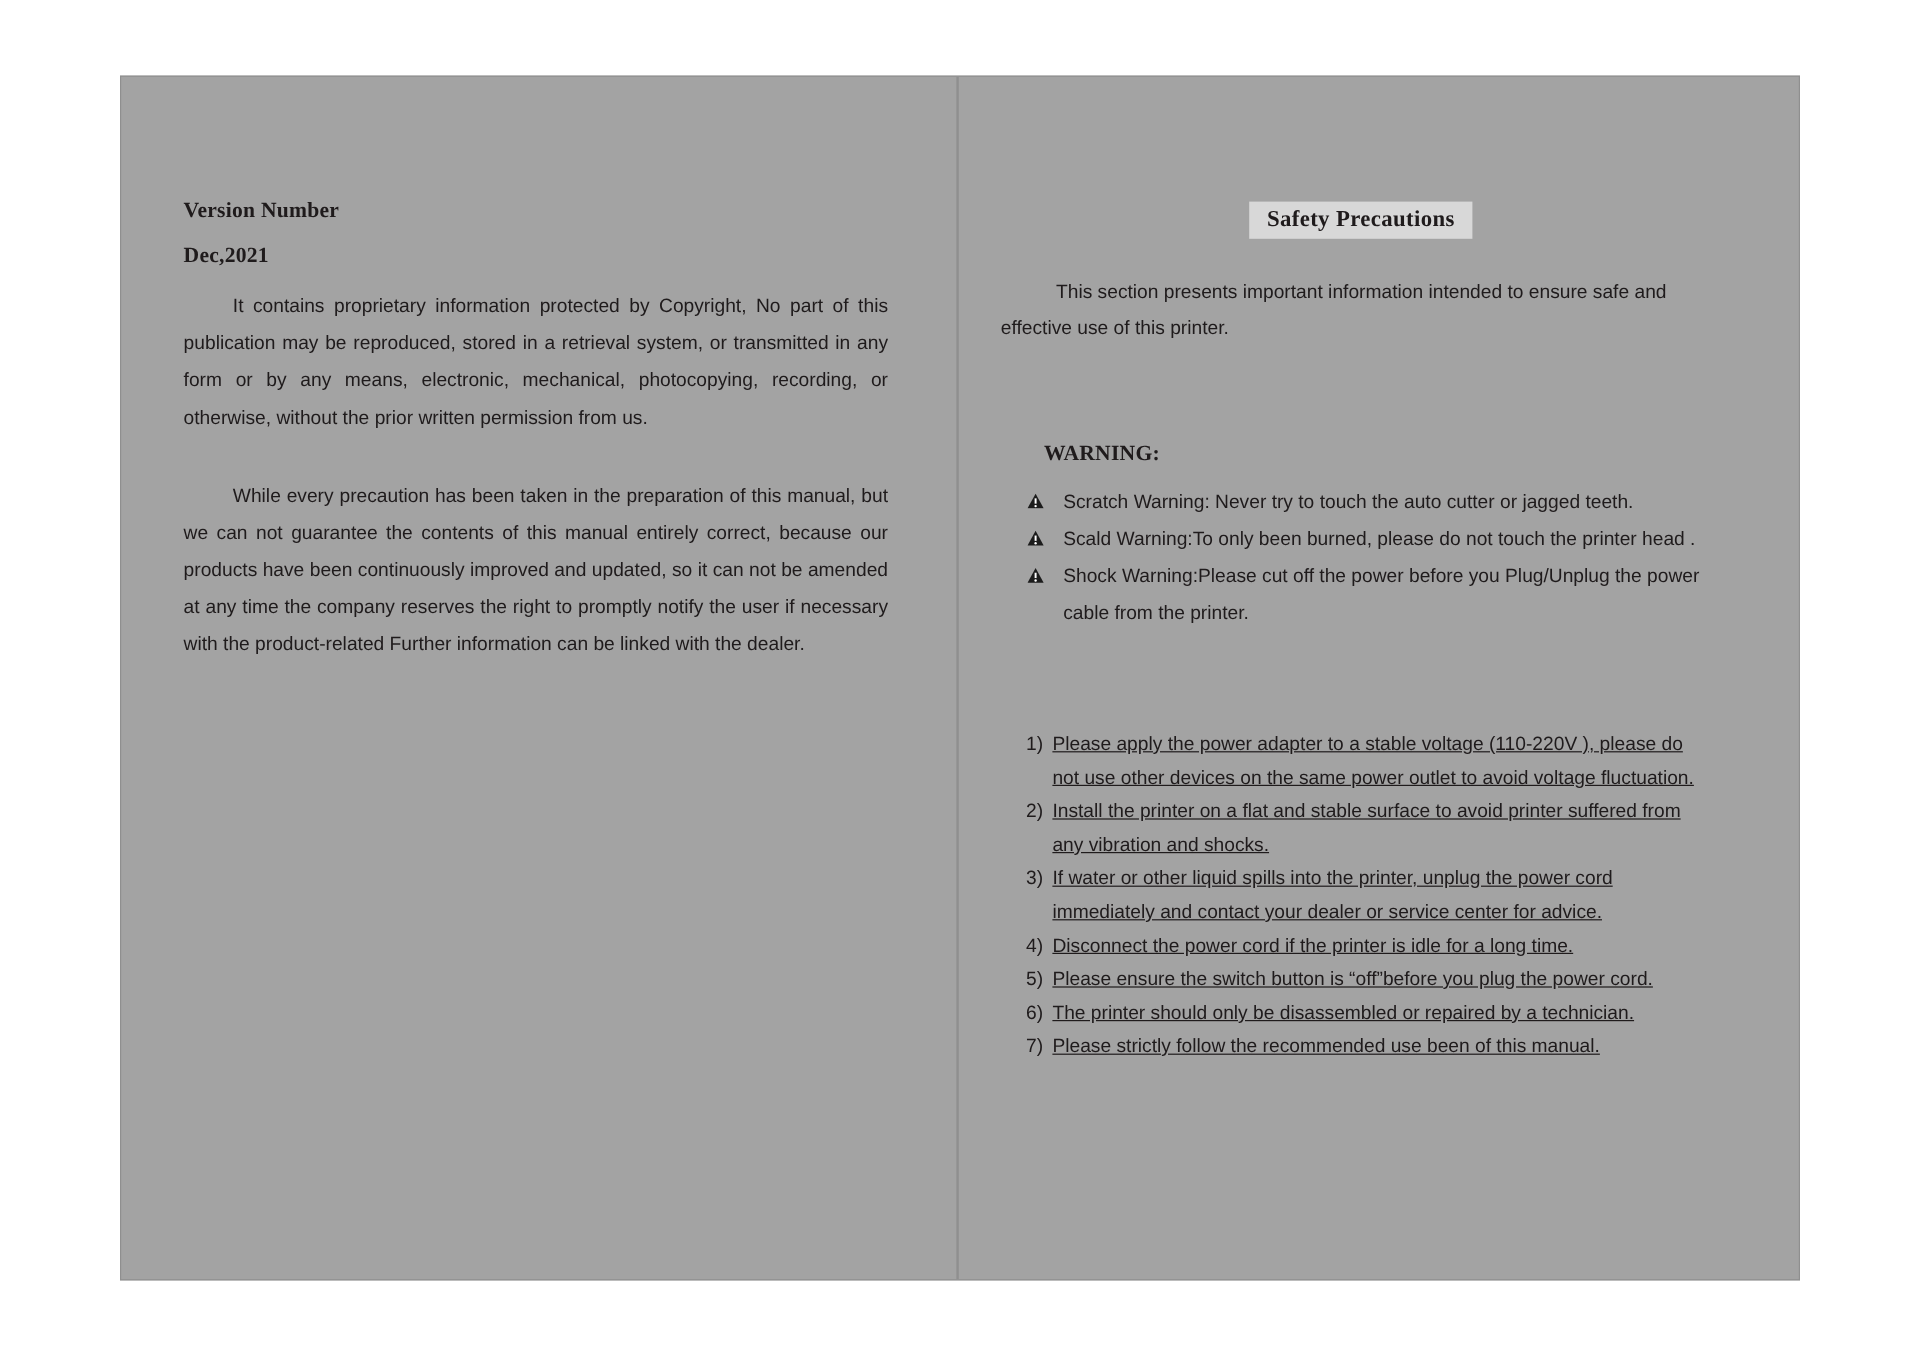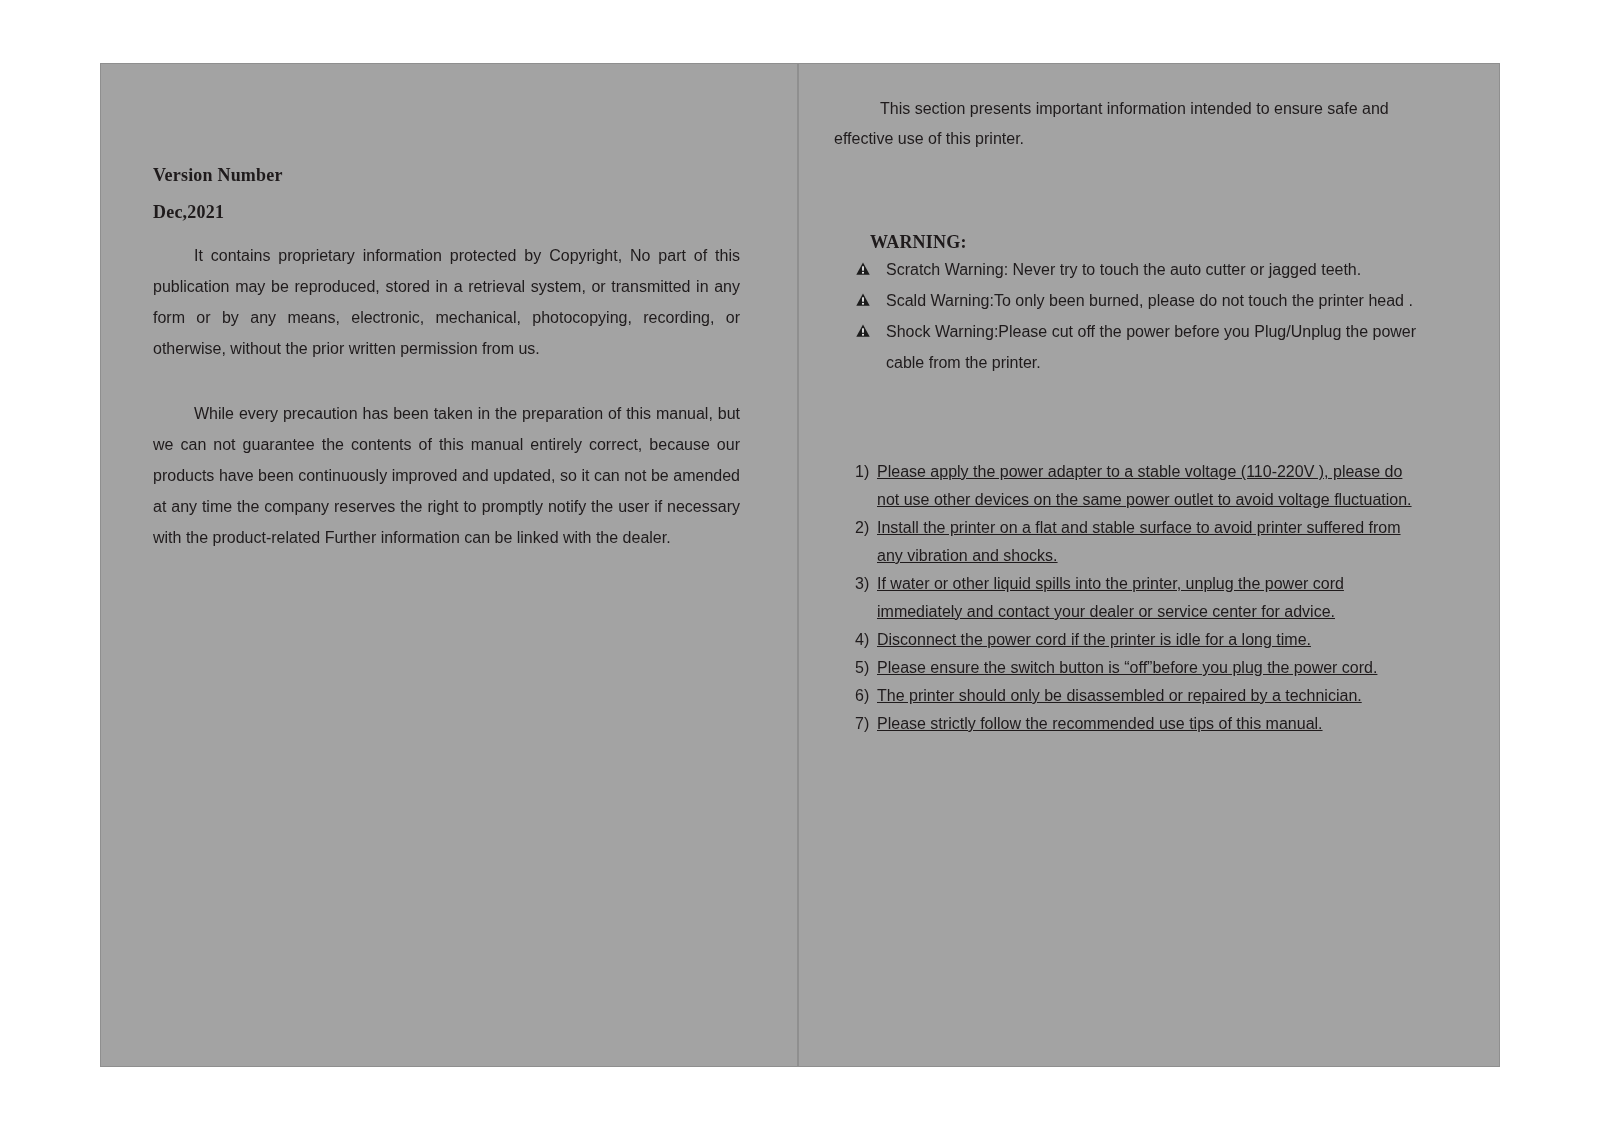"Safety Precautions" div.title-row { html: none -> <div> <span>Safety Precautions</span> </div> }
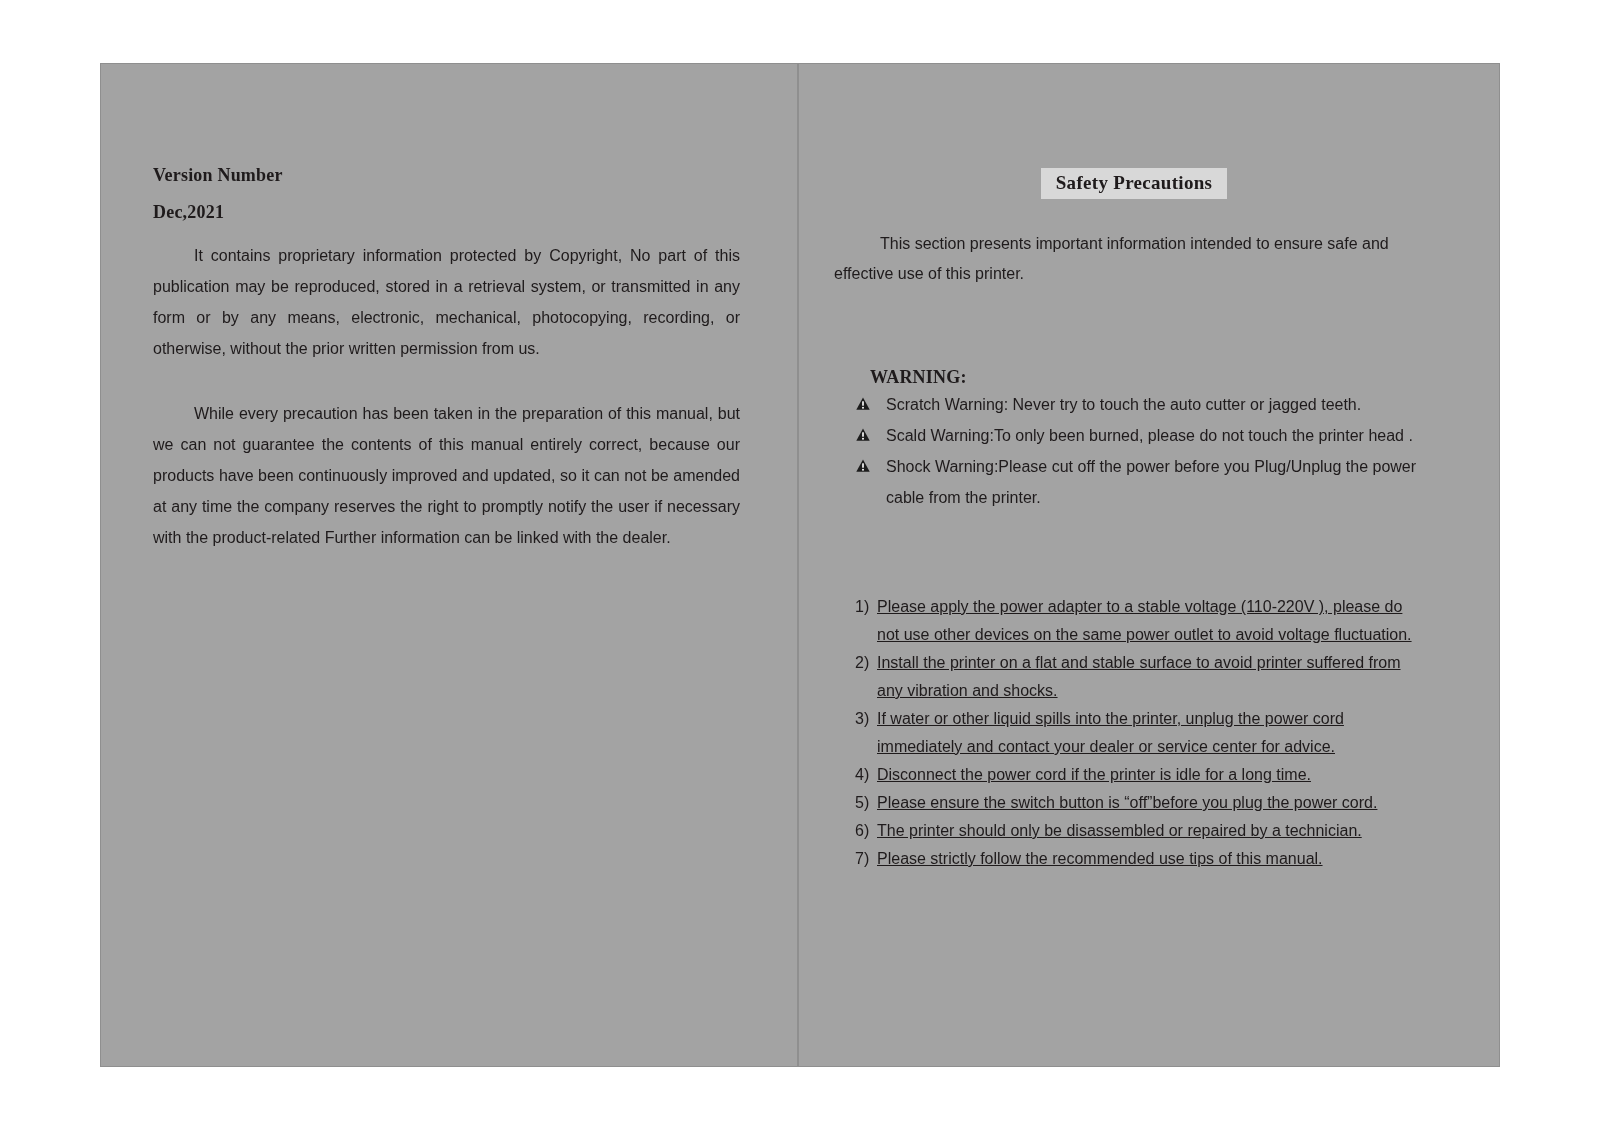"Scratch Warning: Never try to" .warn-list { margin-top: none -> 14px }
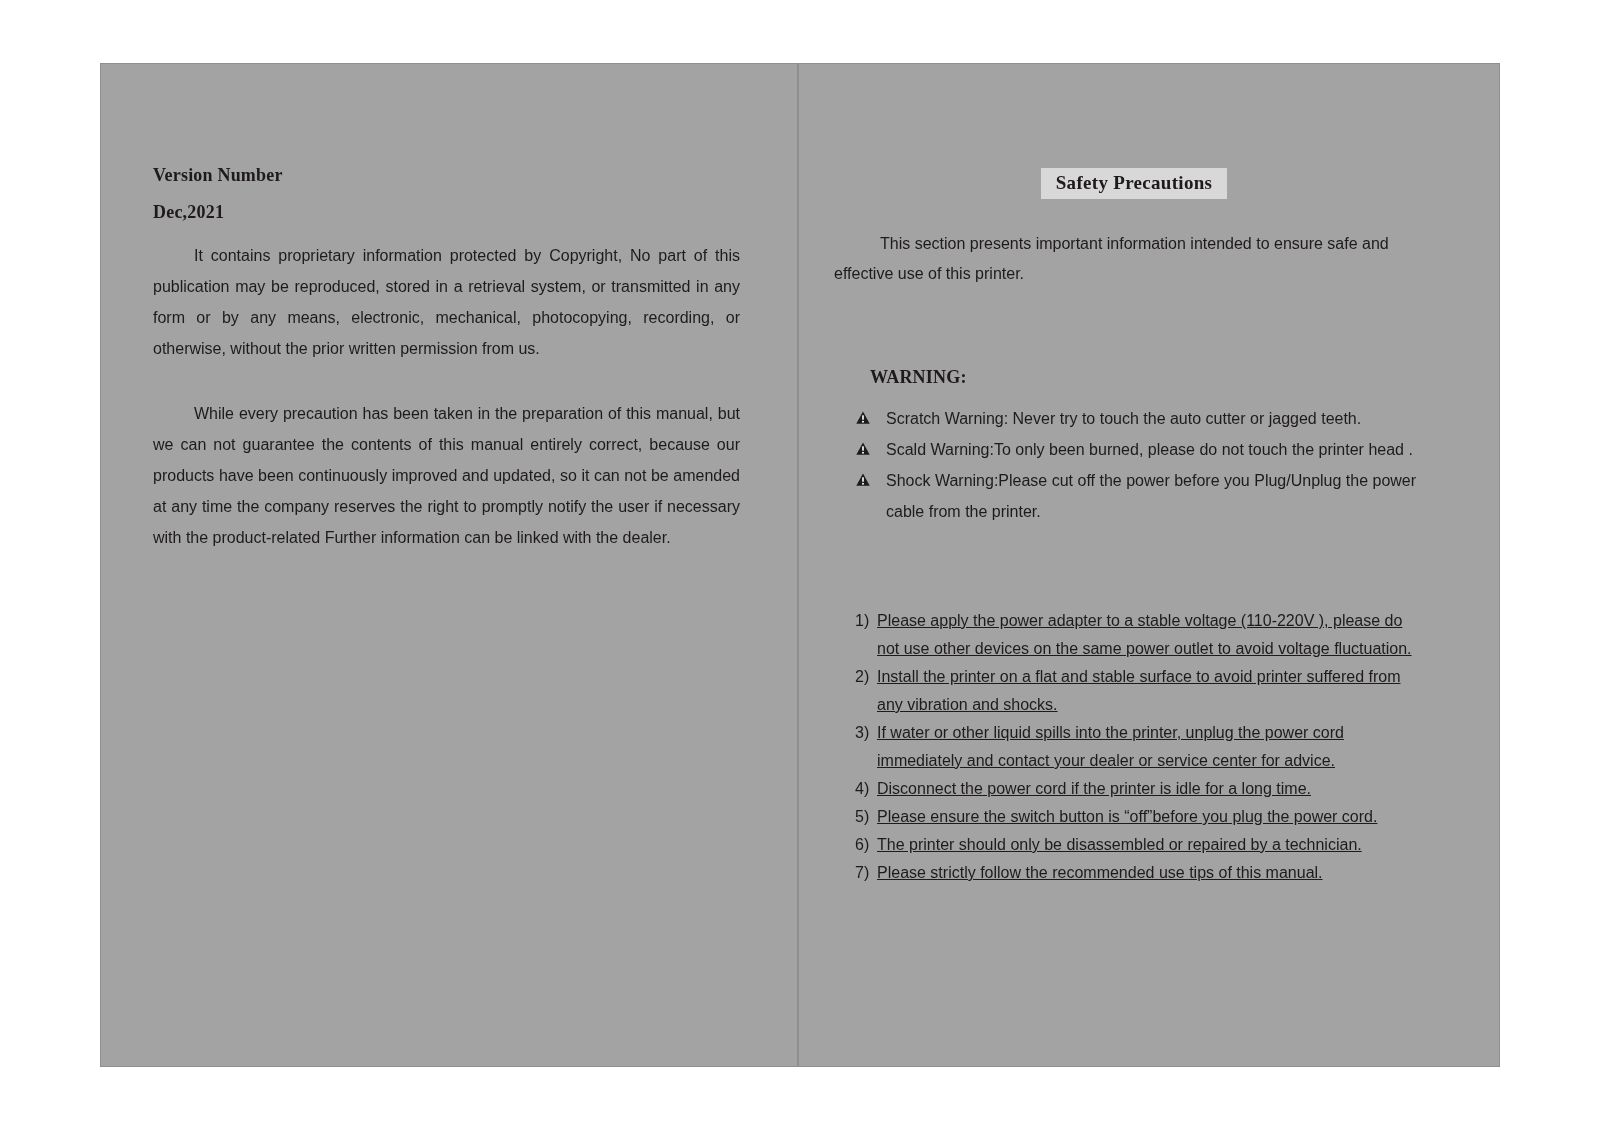"Please strictly follow the recommended" span.caution-text { text: tips -> been }
